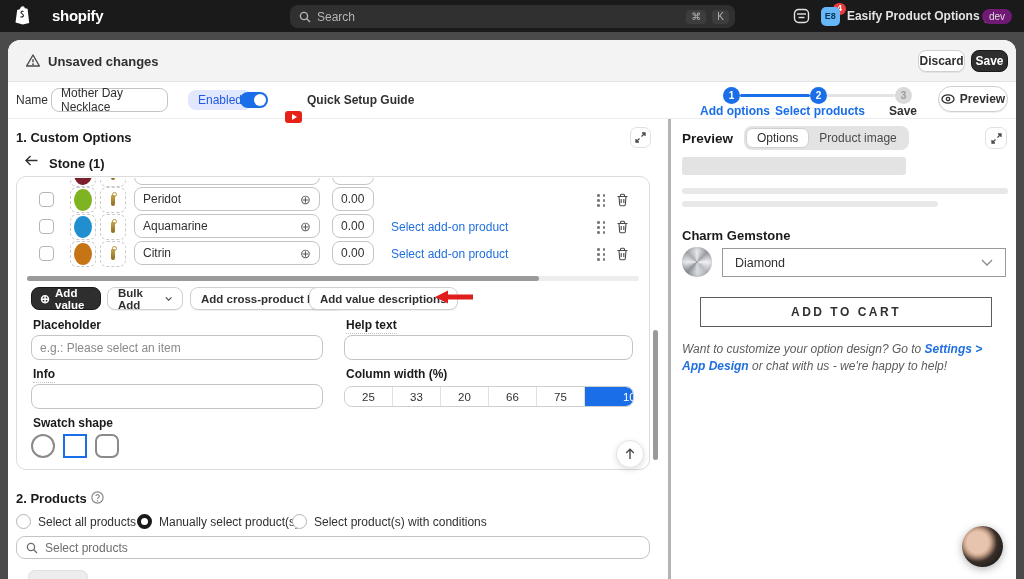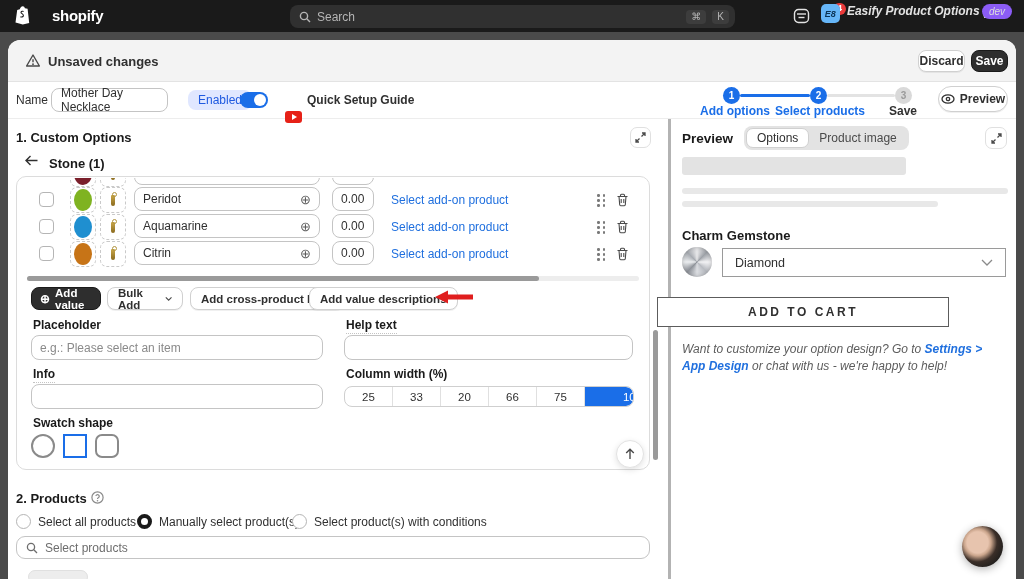"E8" .store-chip { align-items: flex-start -> center; font-style: italic -> none }
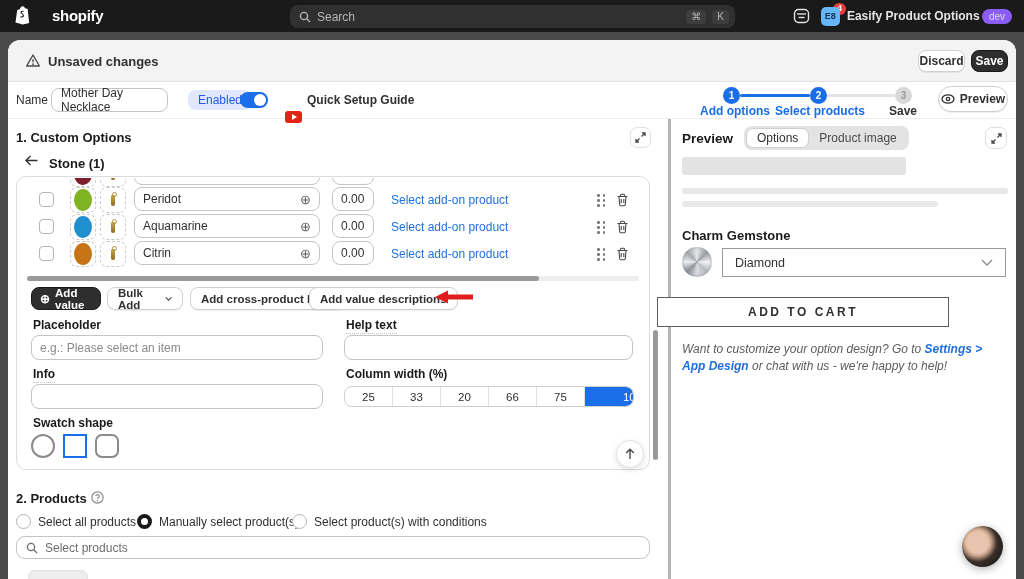"dev" .dev-pill { background: #8b5cf6 -> #701a75 }
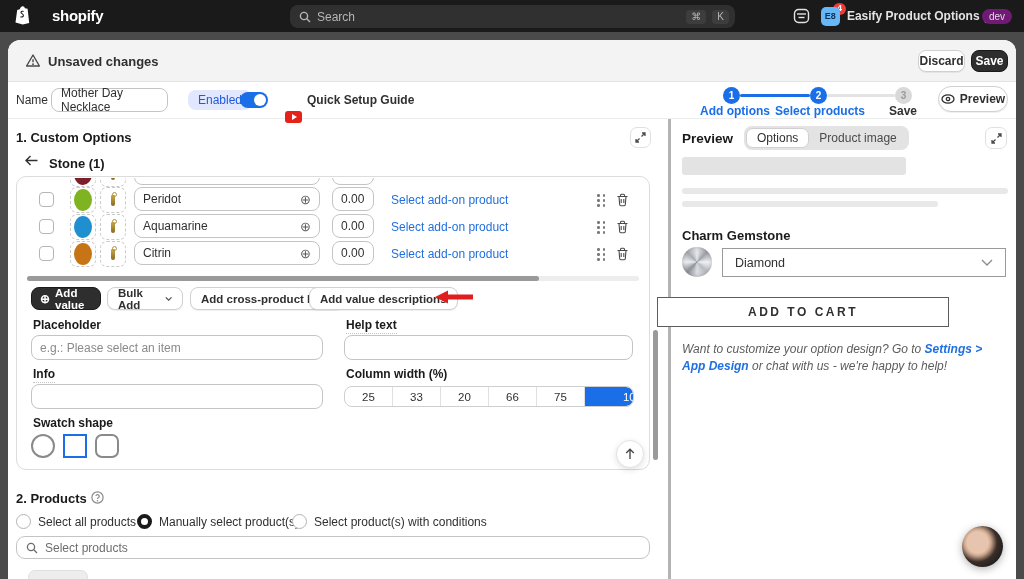"Select add-on product" .link { margin-top: none -> 27px }
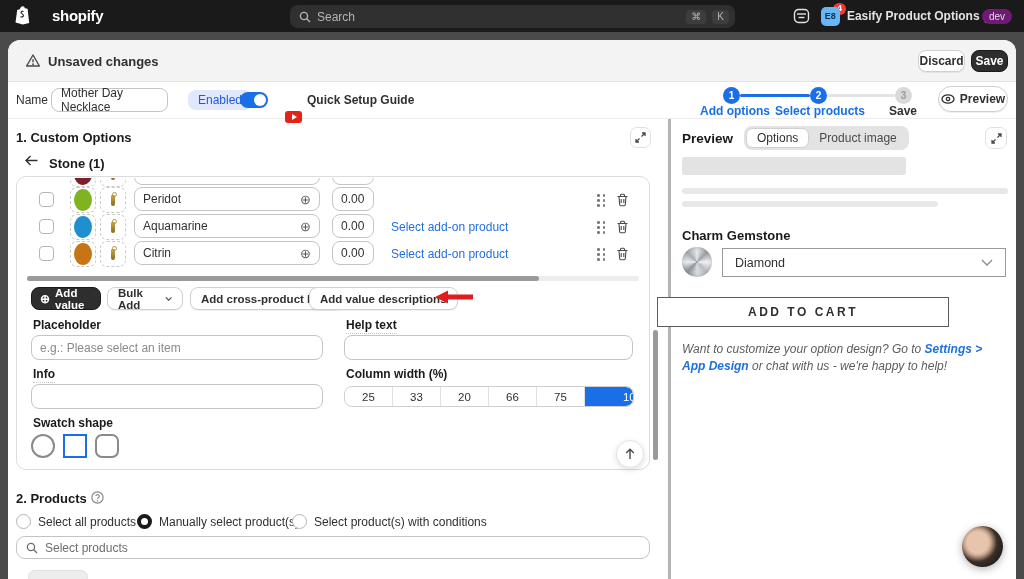"ADD TO CART" div.atc { left: 649px -> 692px }
